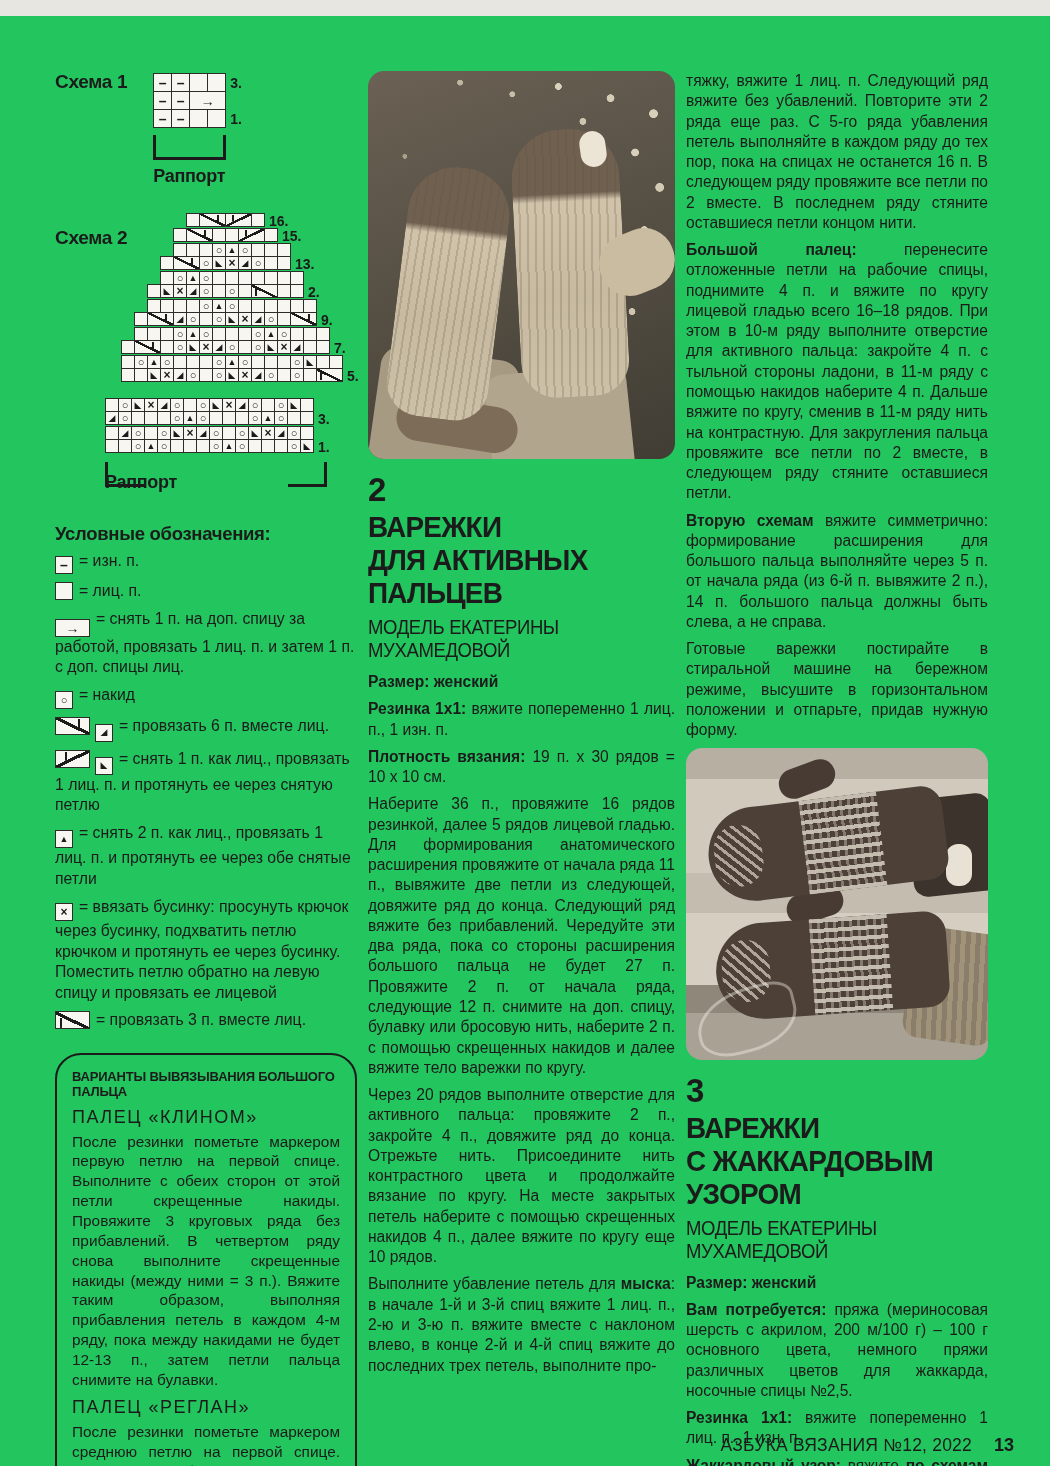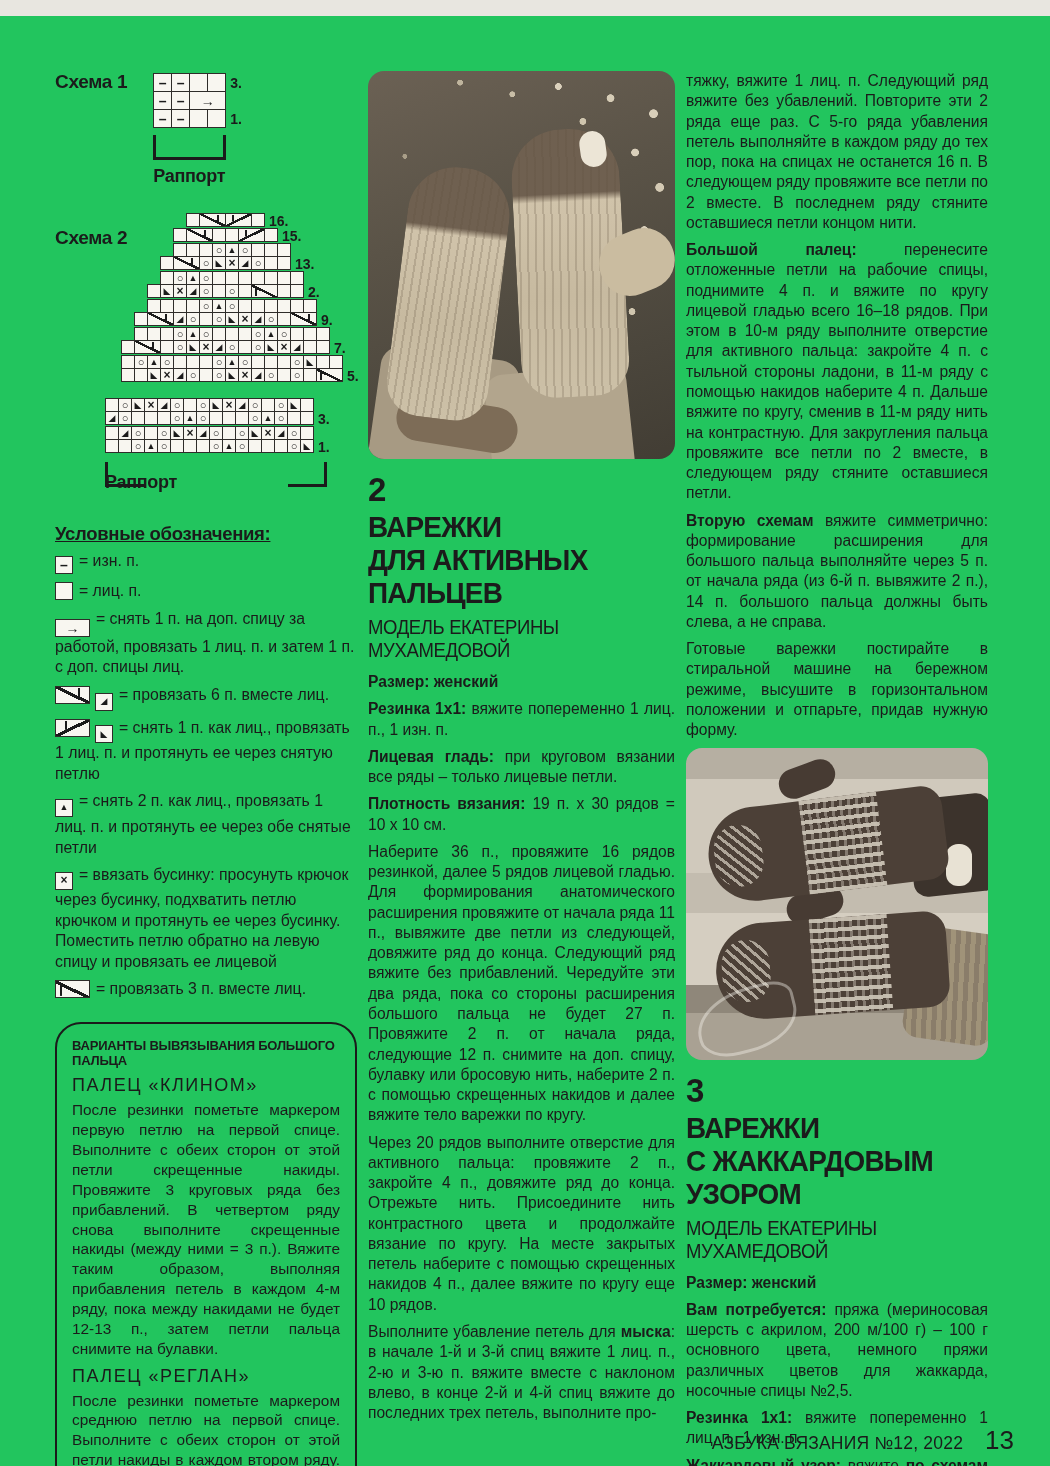"Условные обозначения:" .lg-title { text-decoration: underline -> none }
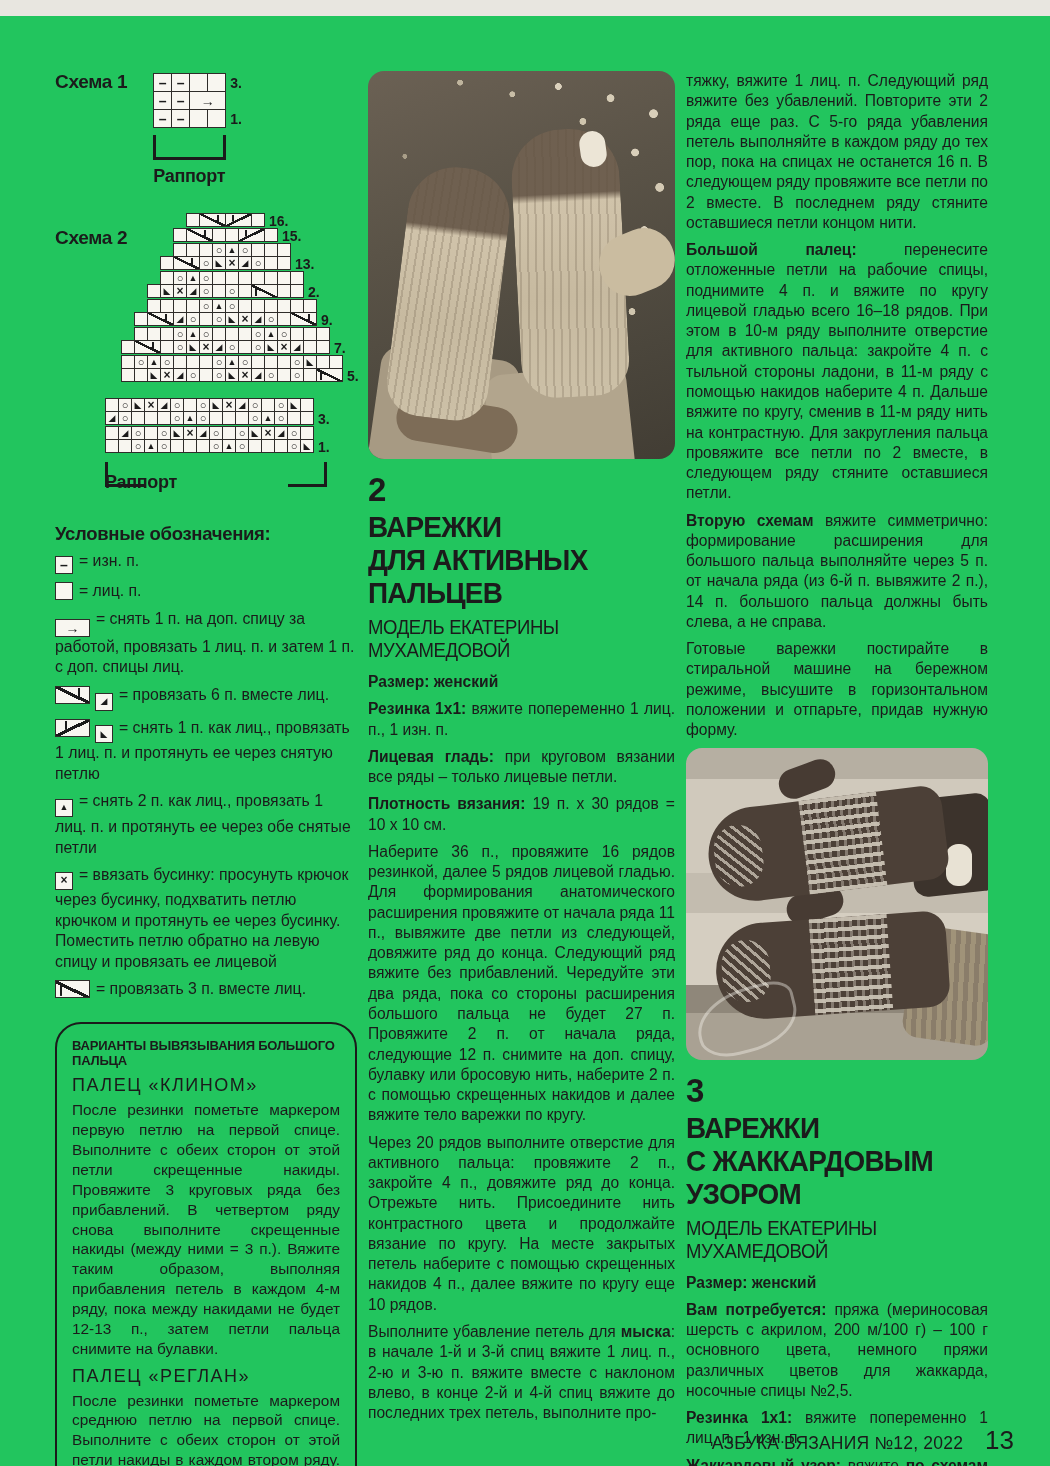"○ = накид" p.lg-item { html: none -> <p><span>○</span><span>= накид</span></p> }
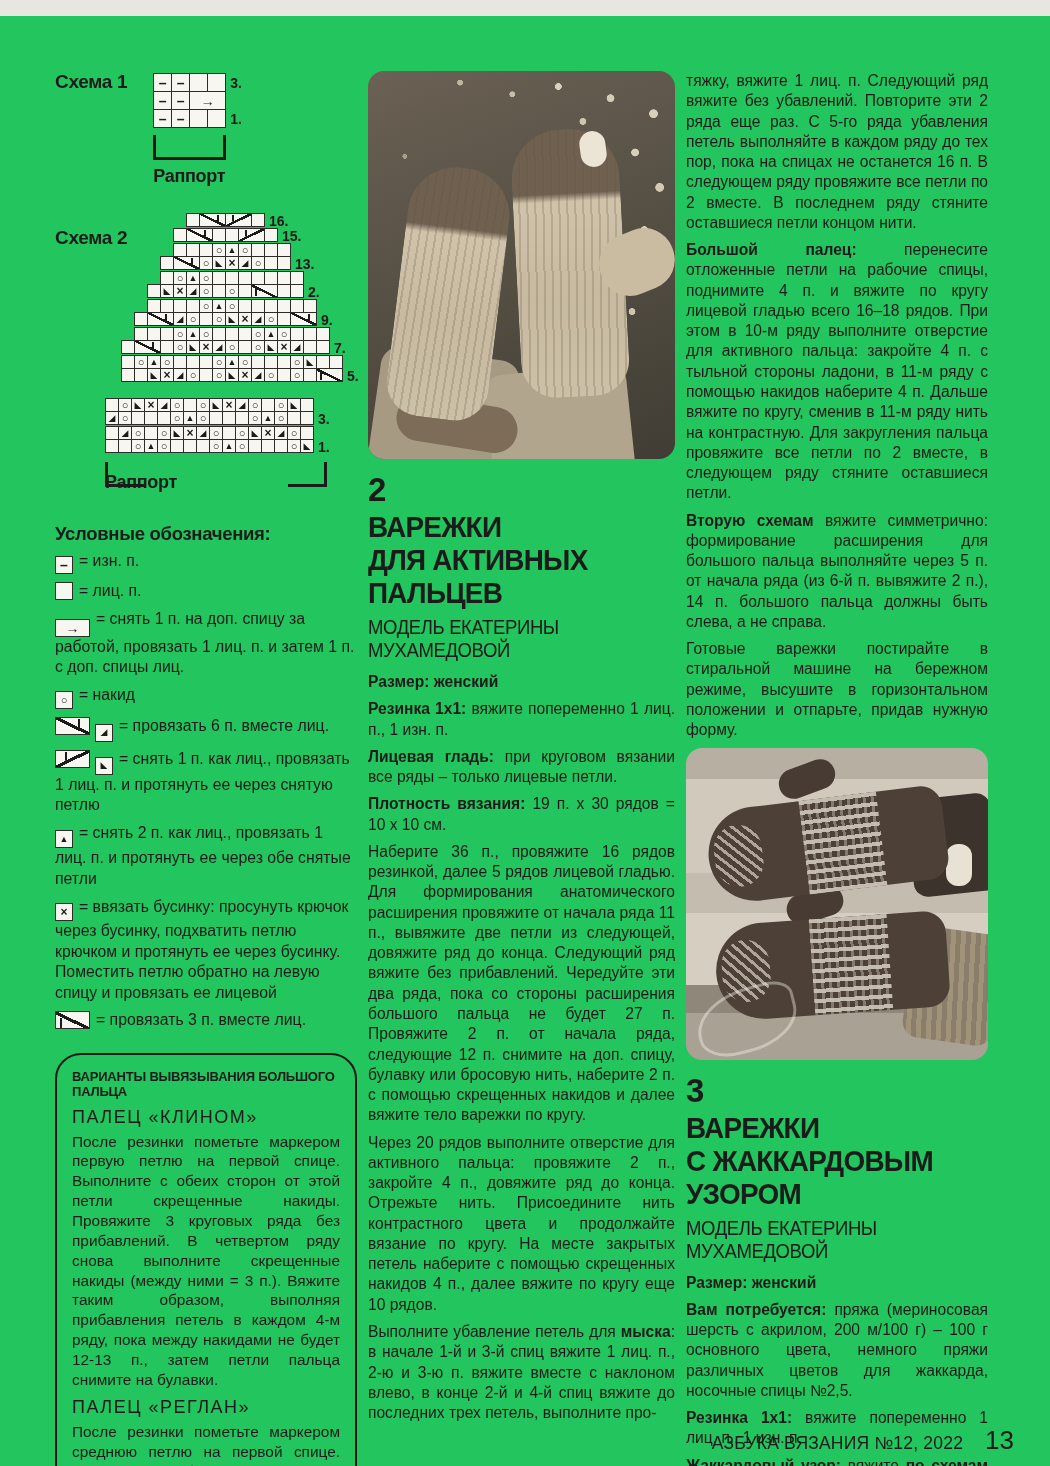"Лицевая гладь: при круговом вязании" p { html: <p><b>Лицевая гладь:</b><span> при круговом вязании все ряды – только лицевые петли.</span></p> -> none }
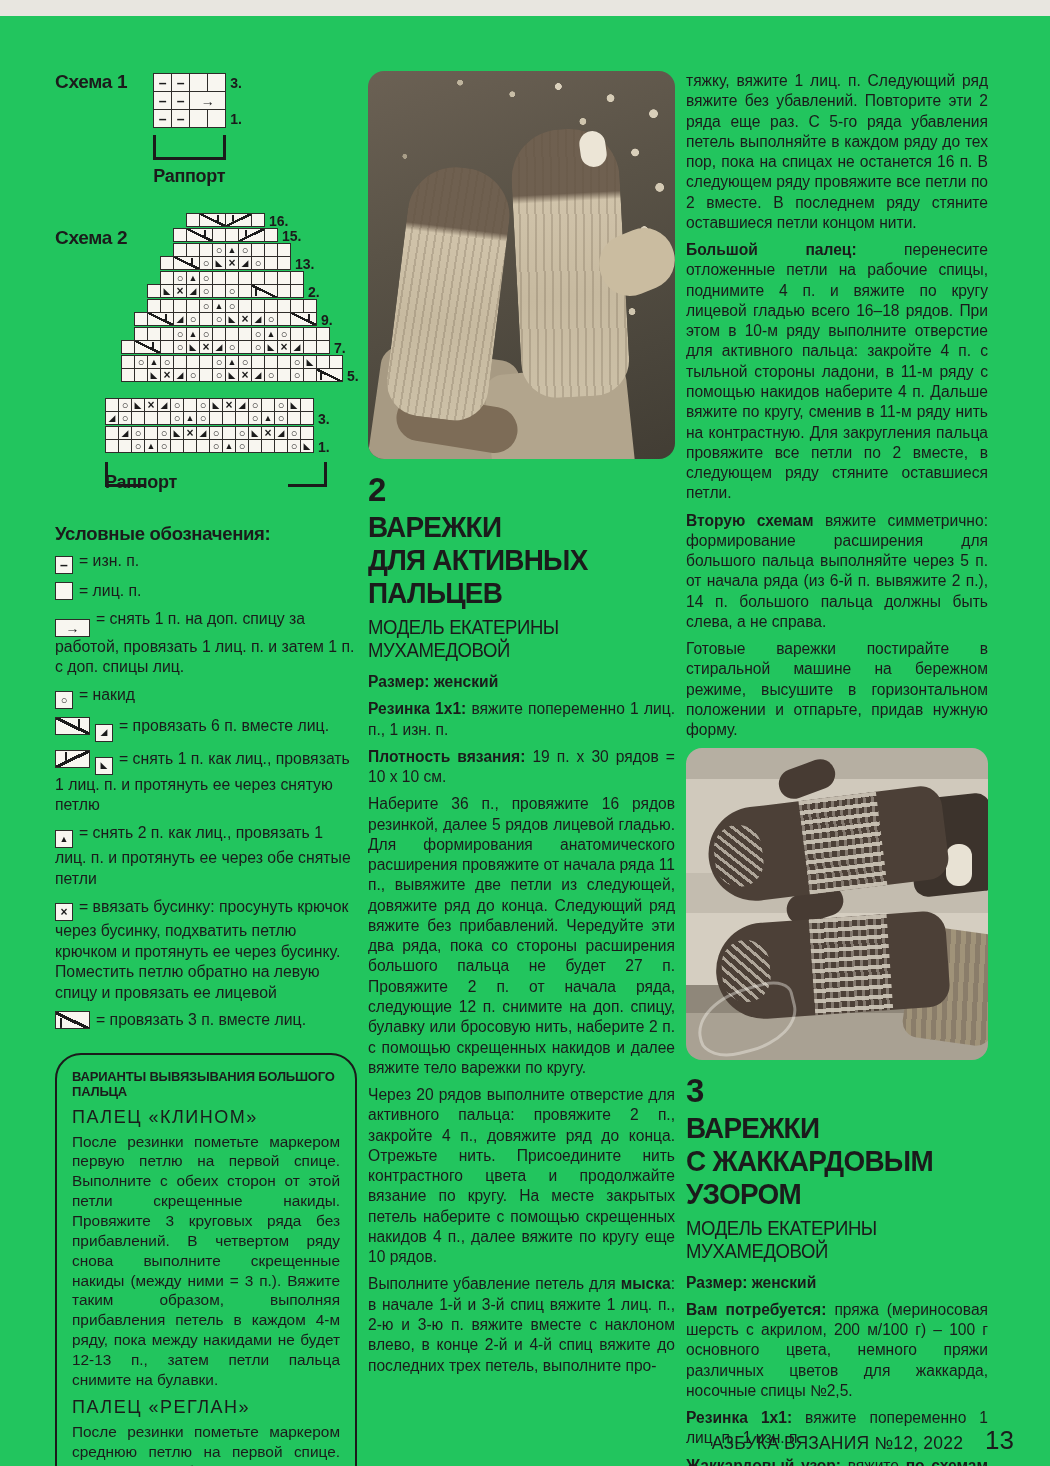"13" .pagenum { font-size: 26px -> 18px; font-weight: normal -> bold }
